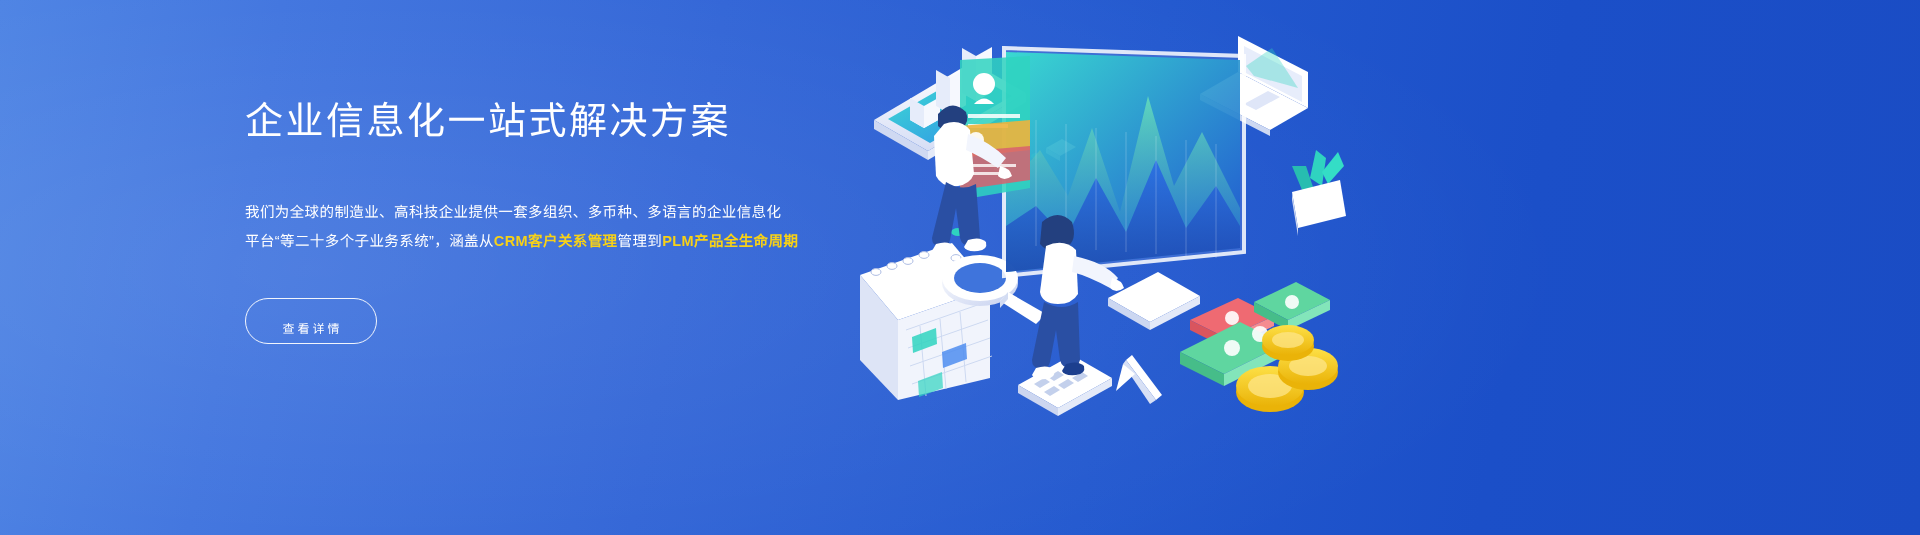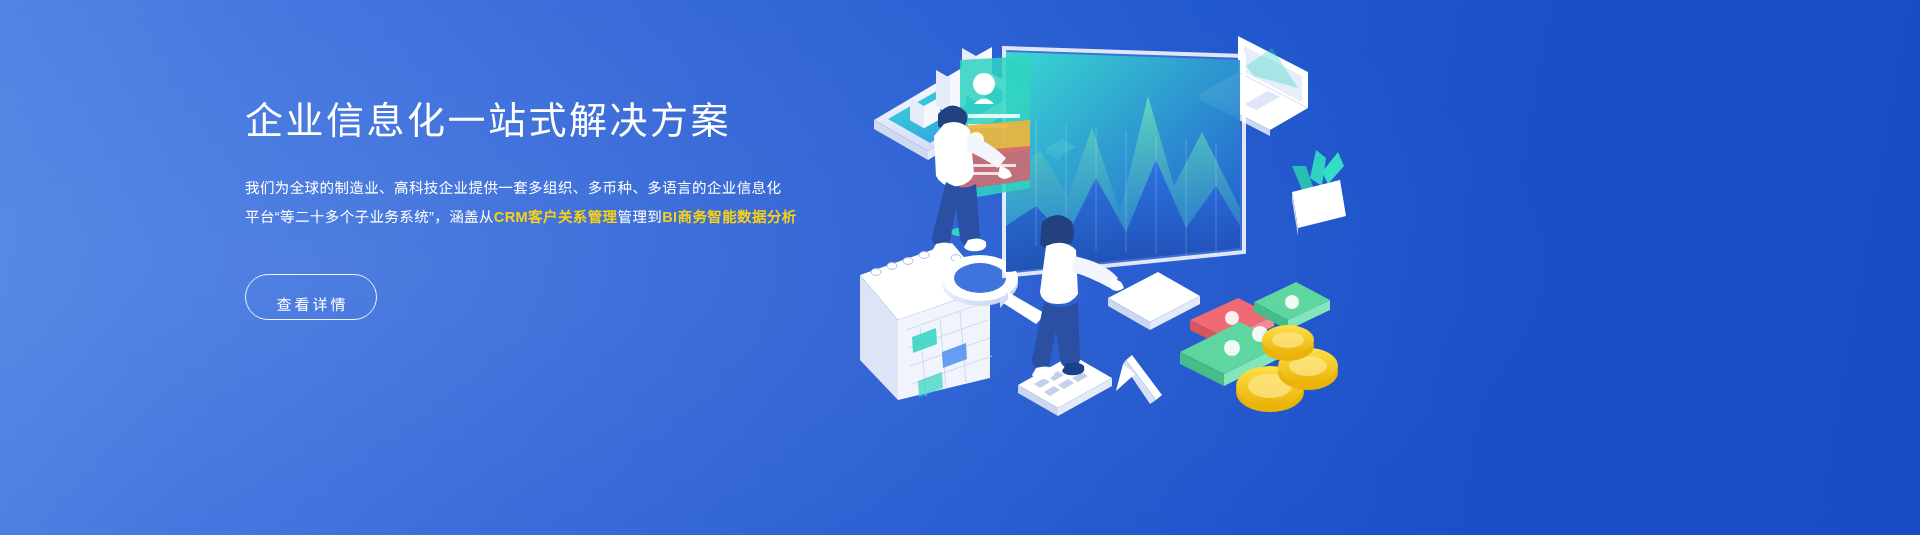"我们为全球的制造业、高科技企业提供一套多组织、多币种、多语言的企业信息化" .para { margin: 28px 0 0 0 -> 52px 0 0 0 }
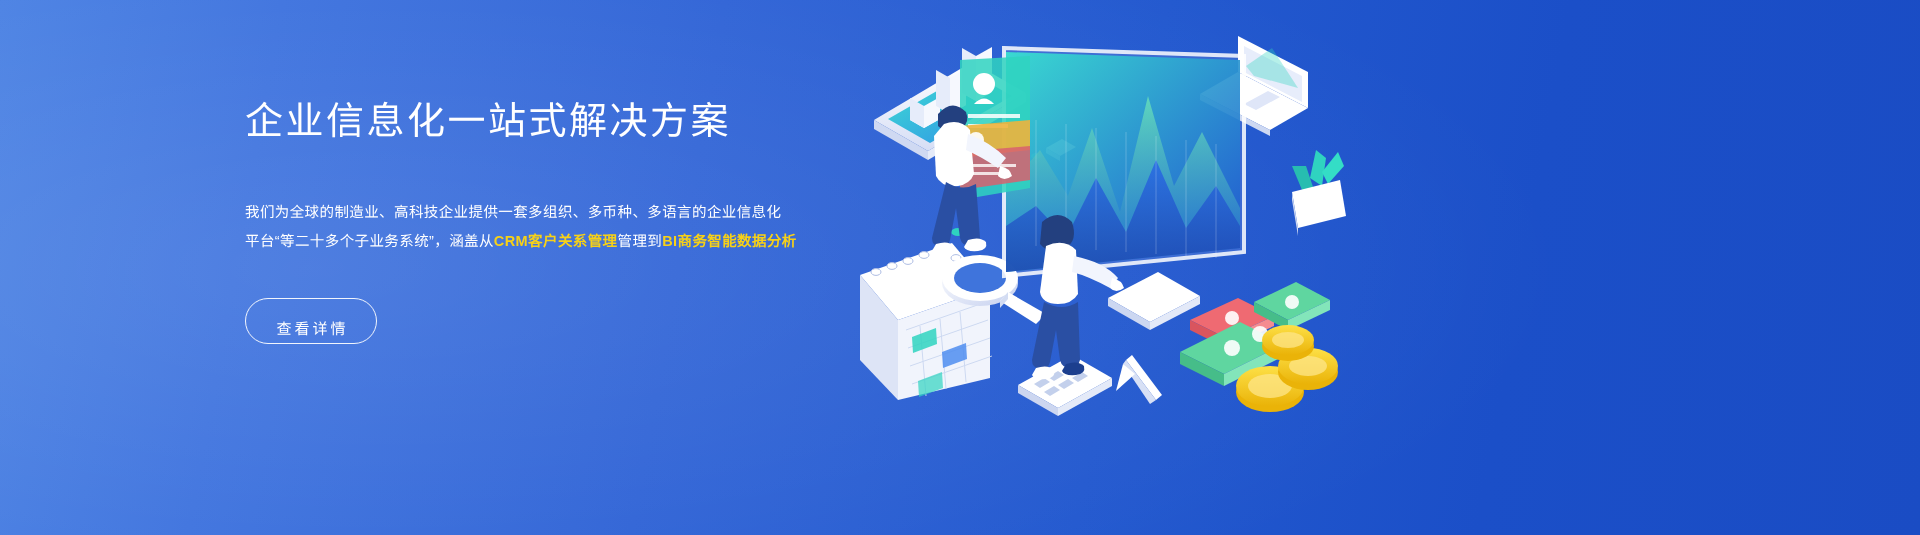"BI商务智能数据分析" span.hl { text: BI商务智能数据分析 -> PLM产品全生命周期 }
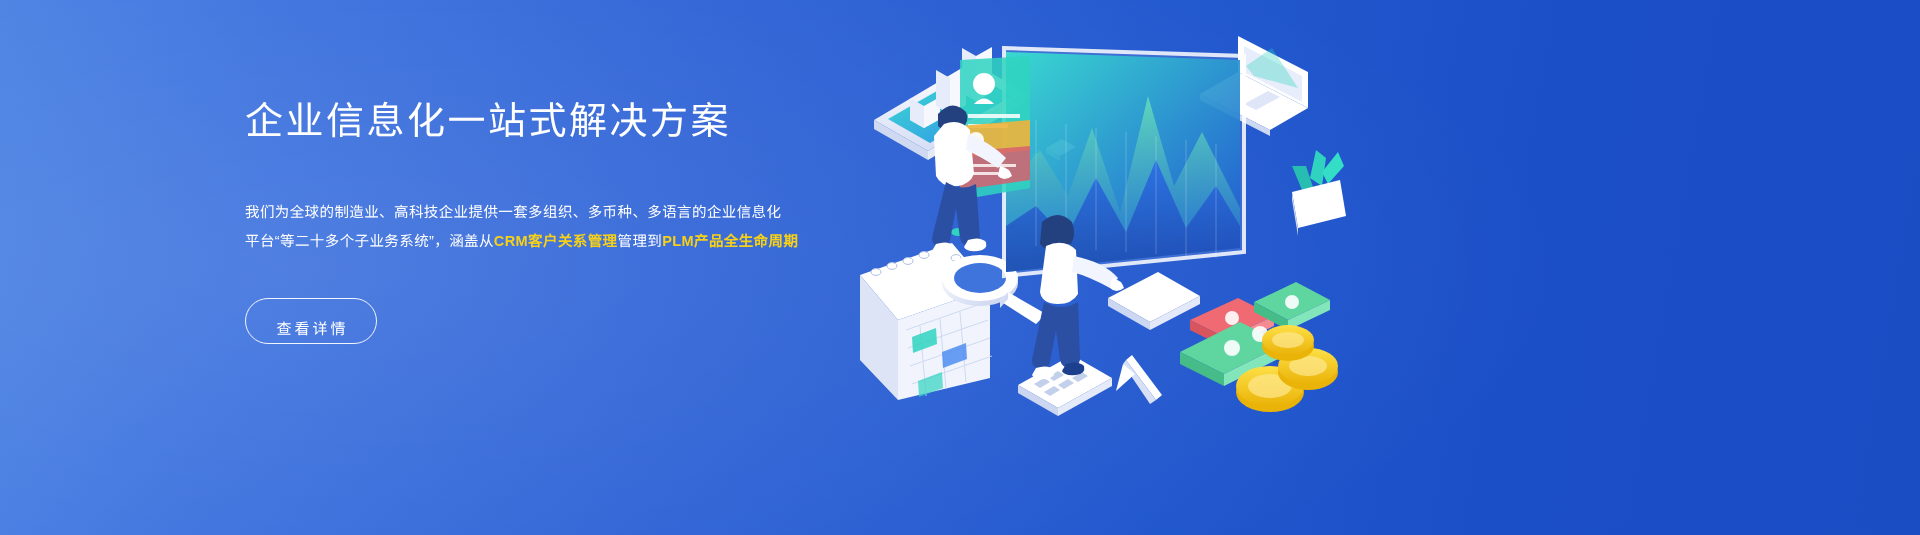"查看详情" .btn { font-size: 15px -> 12px }
